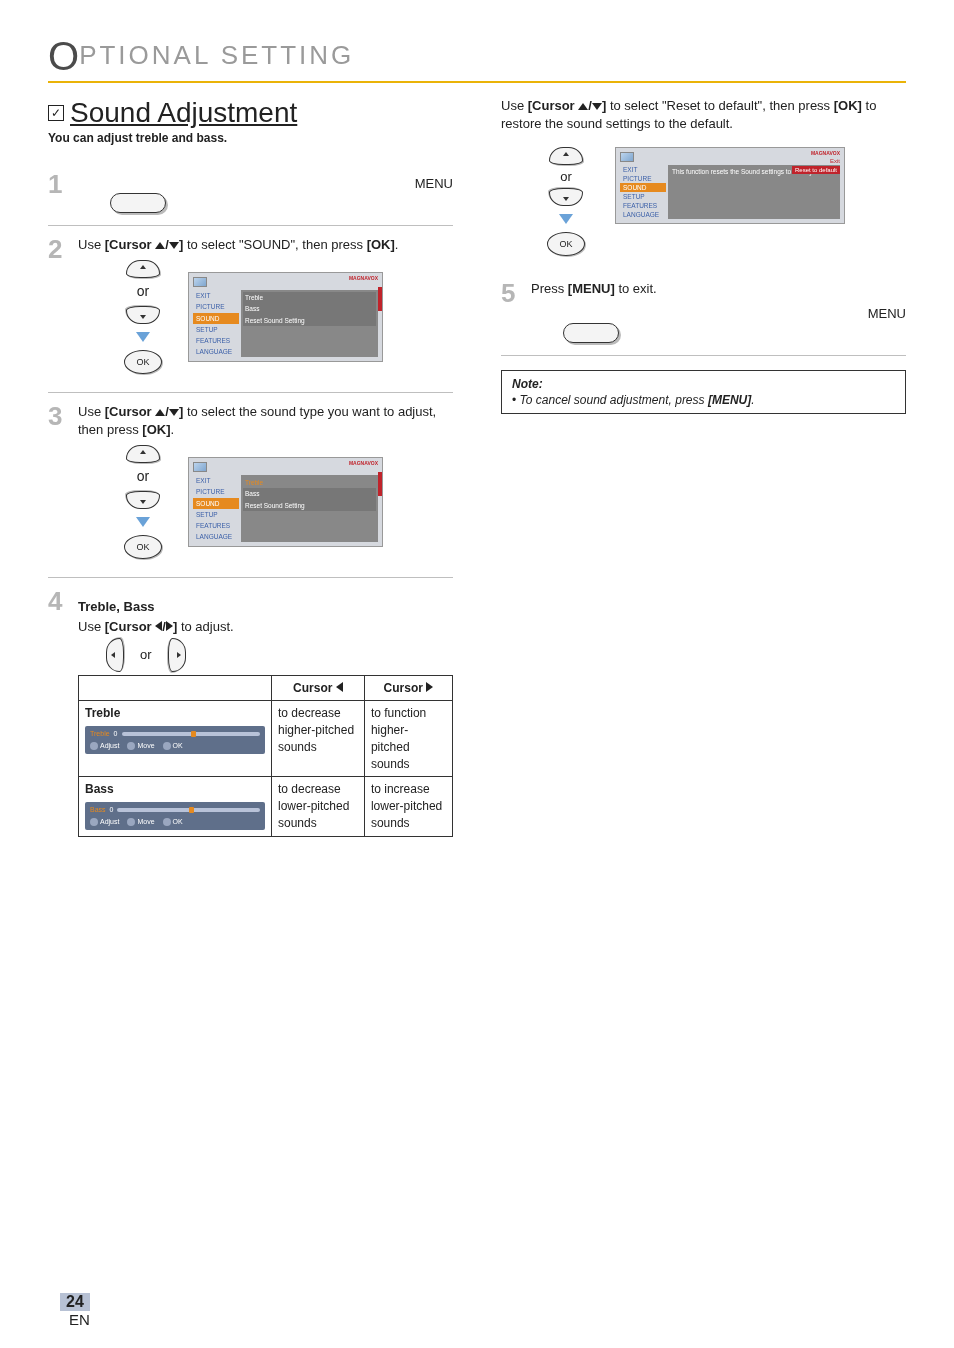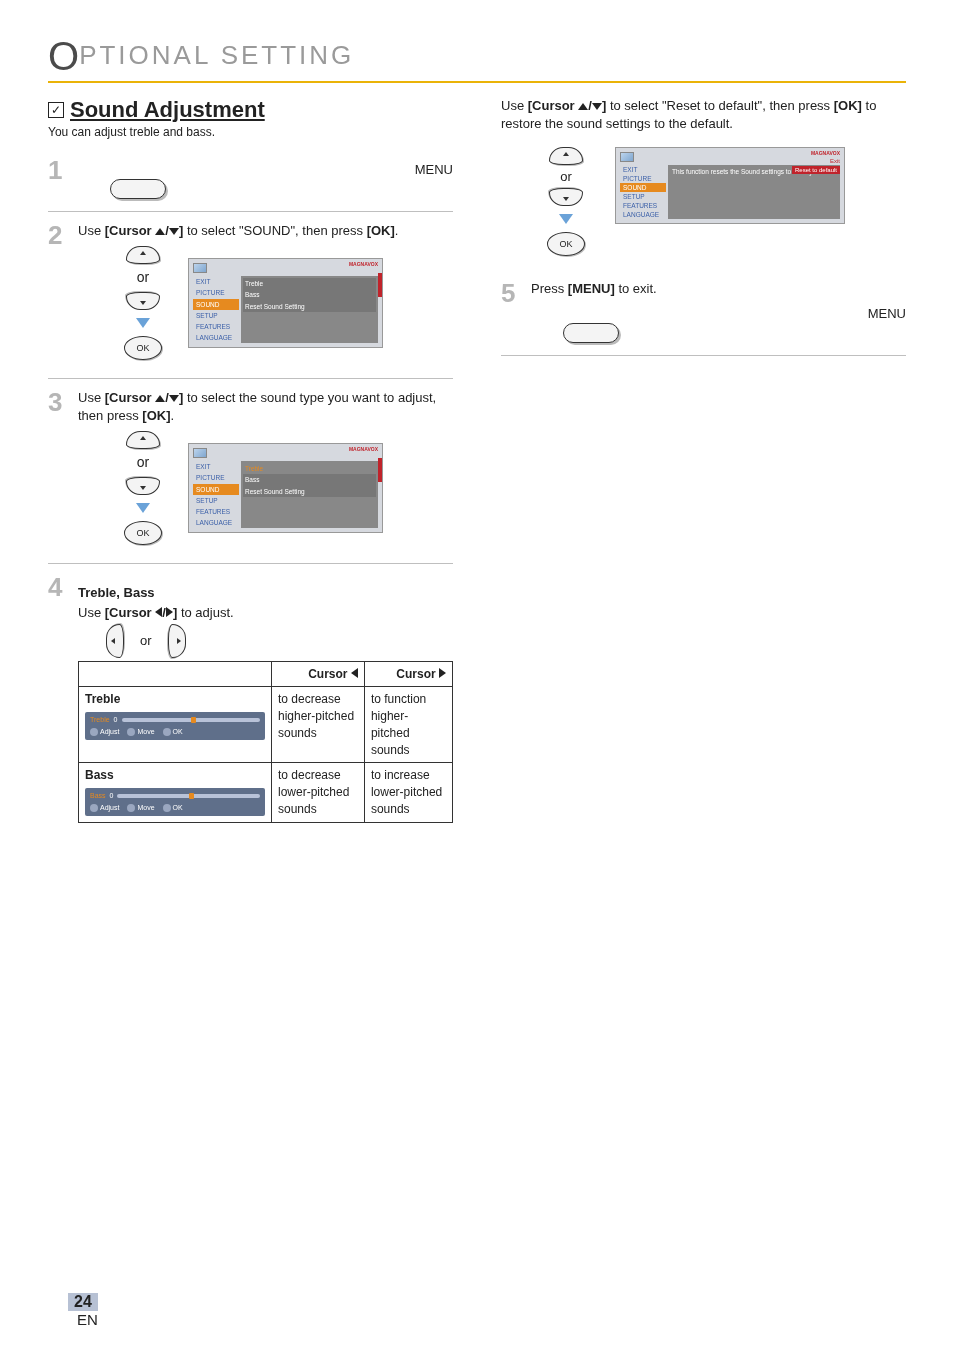"Sound Adjustment" .sec-title-text { font-size: 22px -> 28px; font-weight: bold -> normal }
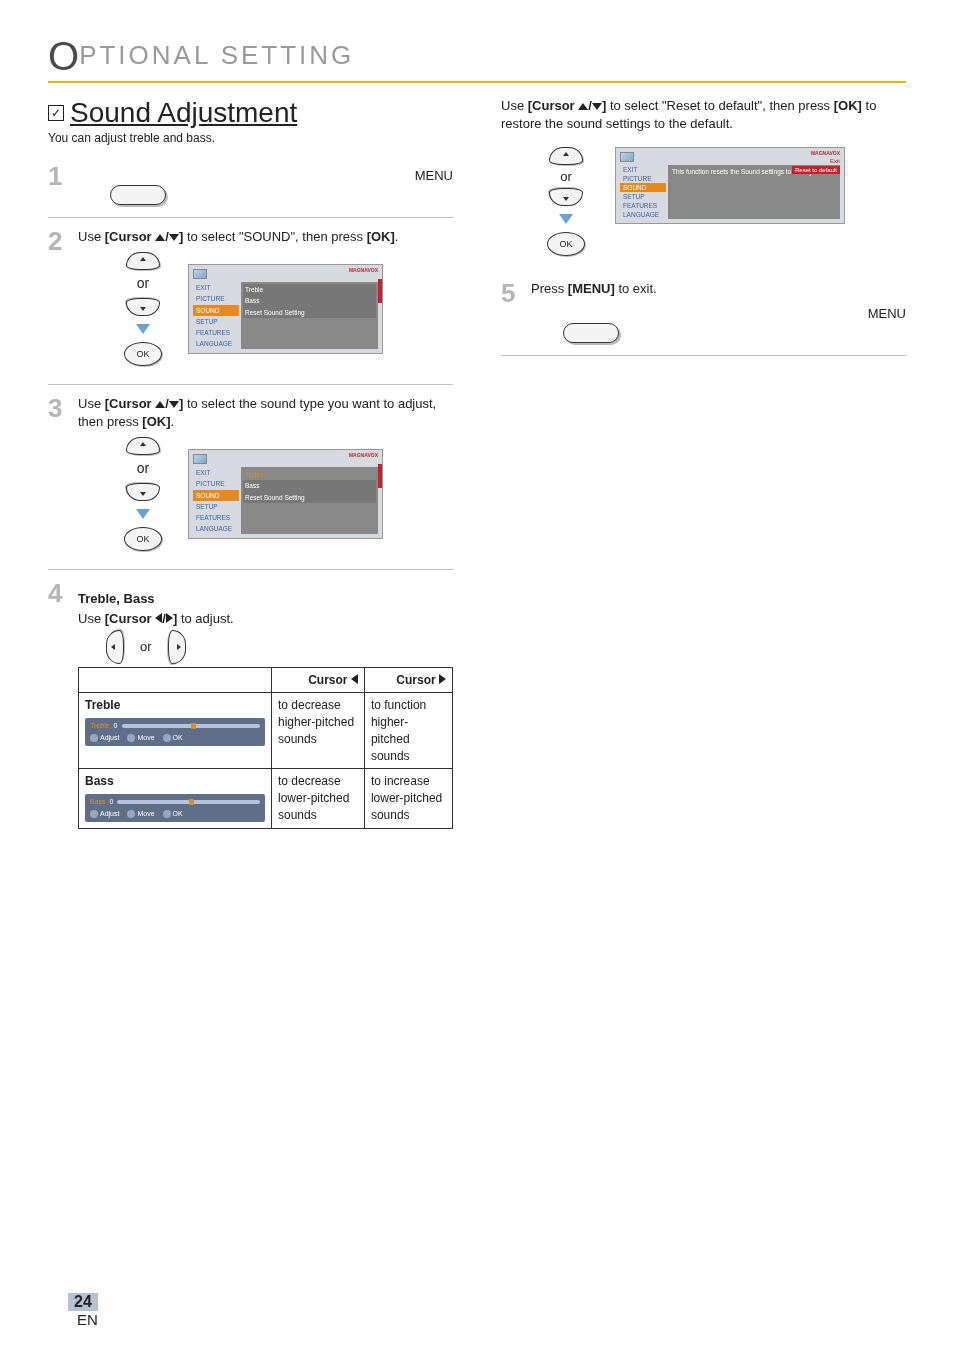"You can adjust treble and" .intro { font-weight: normal -> bold; margin-bottom: 8px -> 16px }
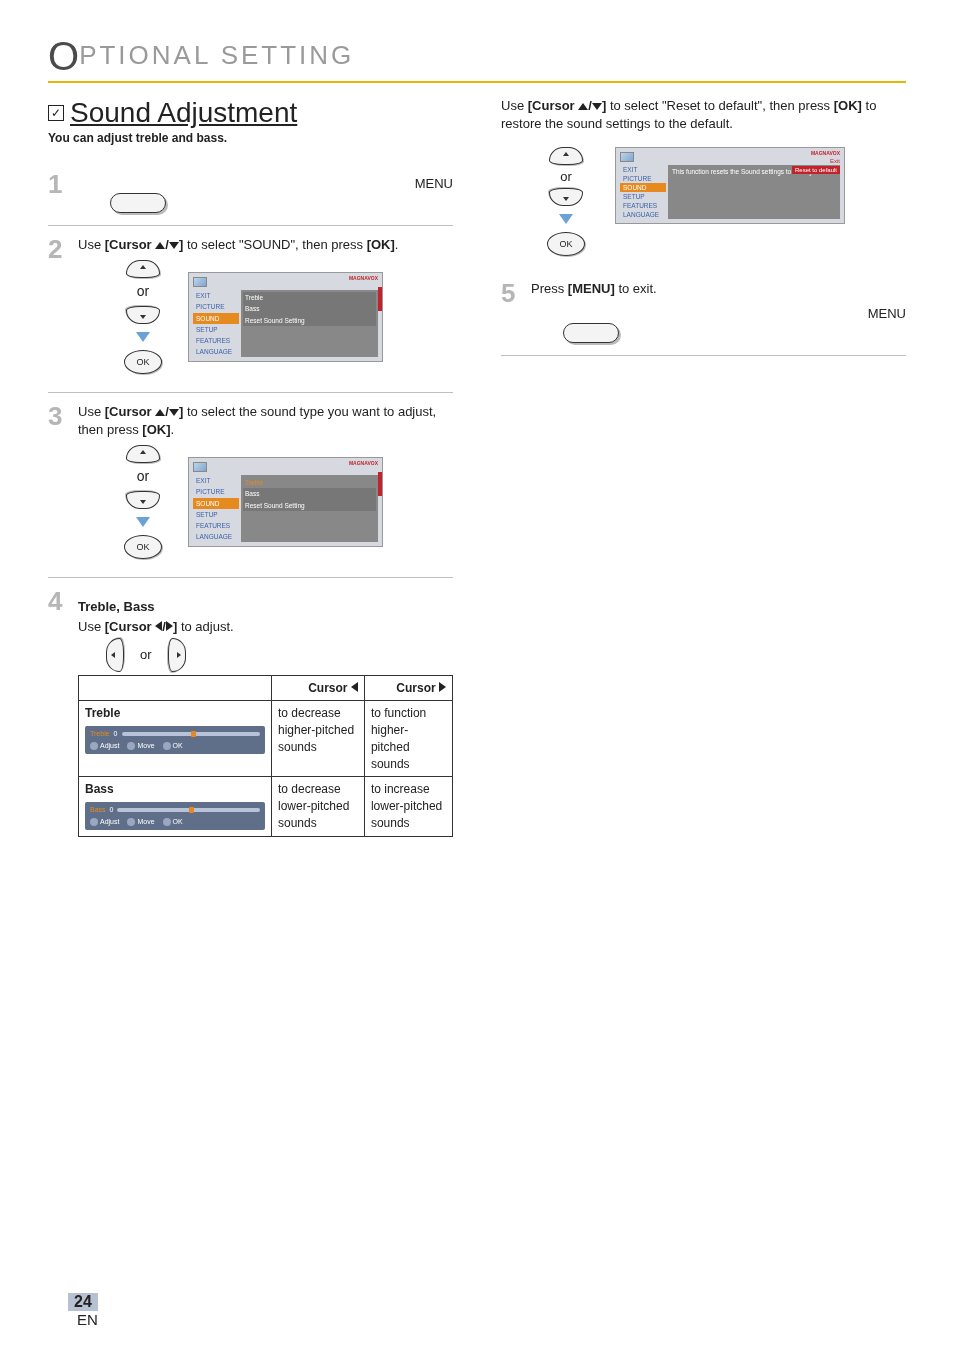"Note:" div.note-box { html: none -> <div> <div>Note:</div> <ul> <li> <span>To cancel sound adjustment, press </span><span>[MENU]</span><span>.</span> </li> </ul> </div> }
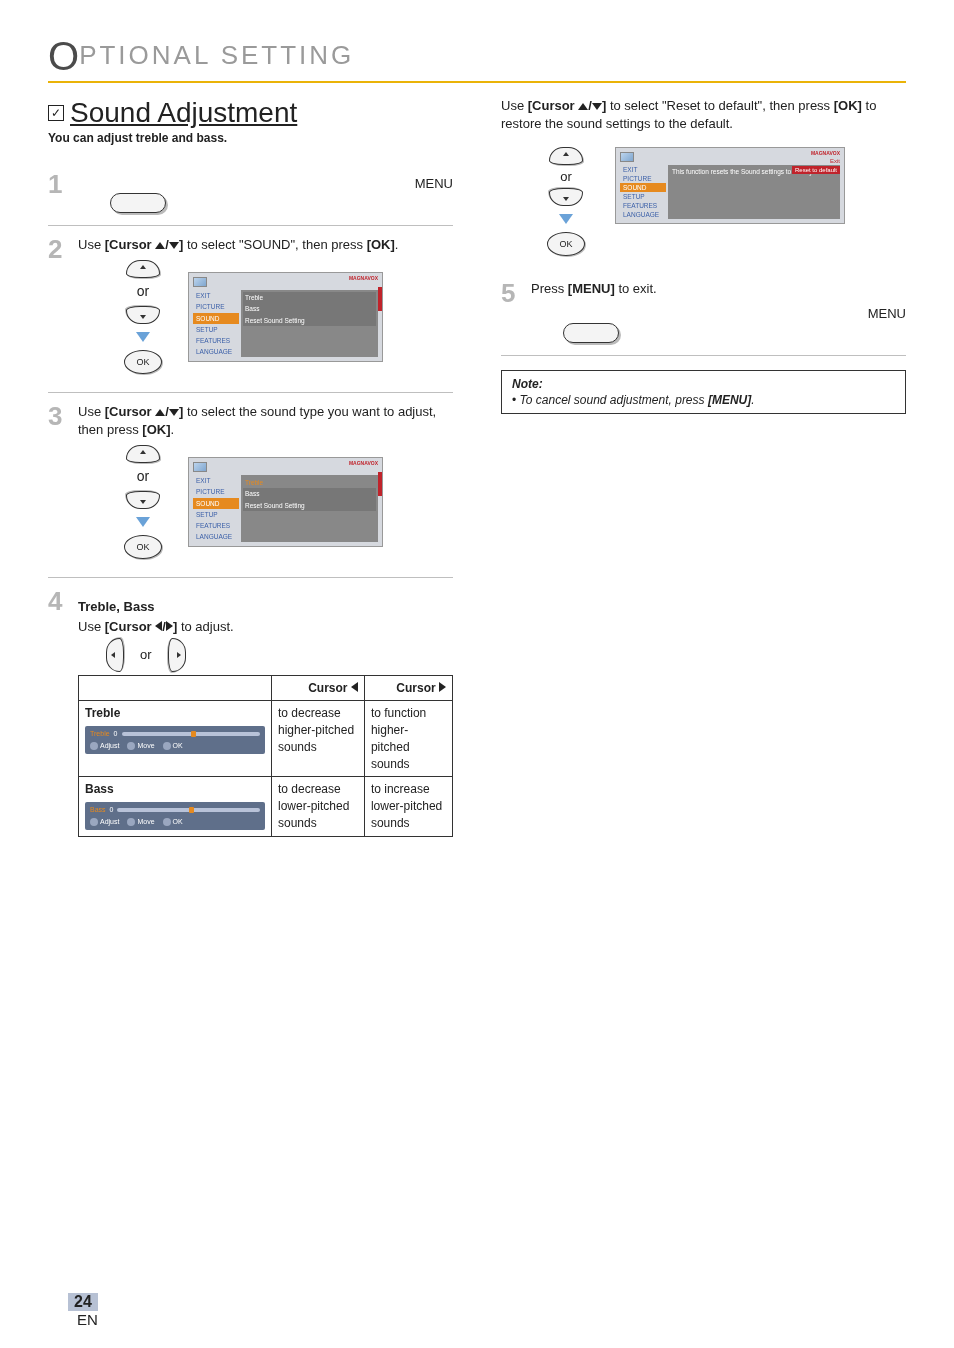"Cursor" .tbl th { text-align: right -> center }
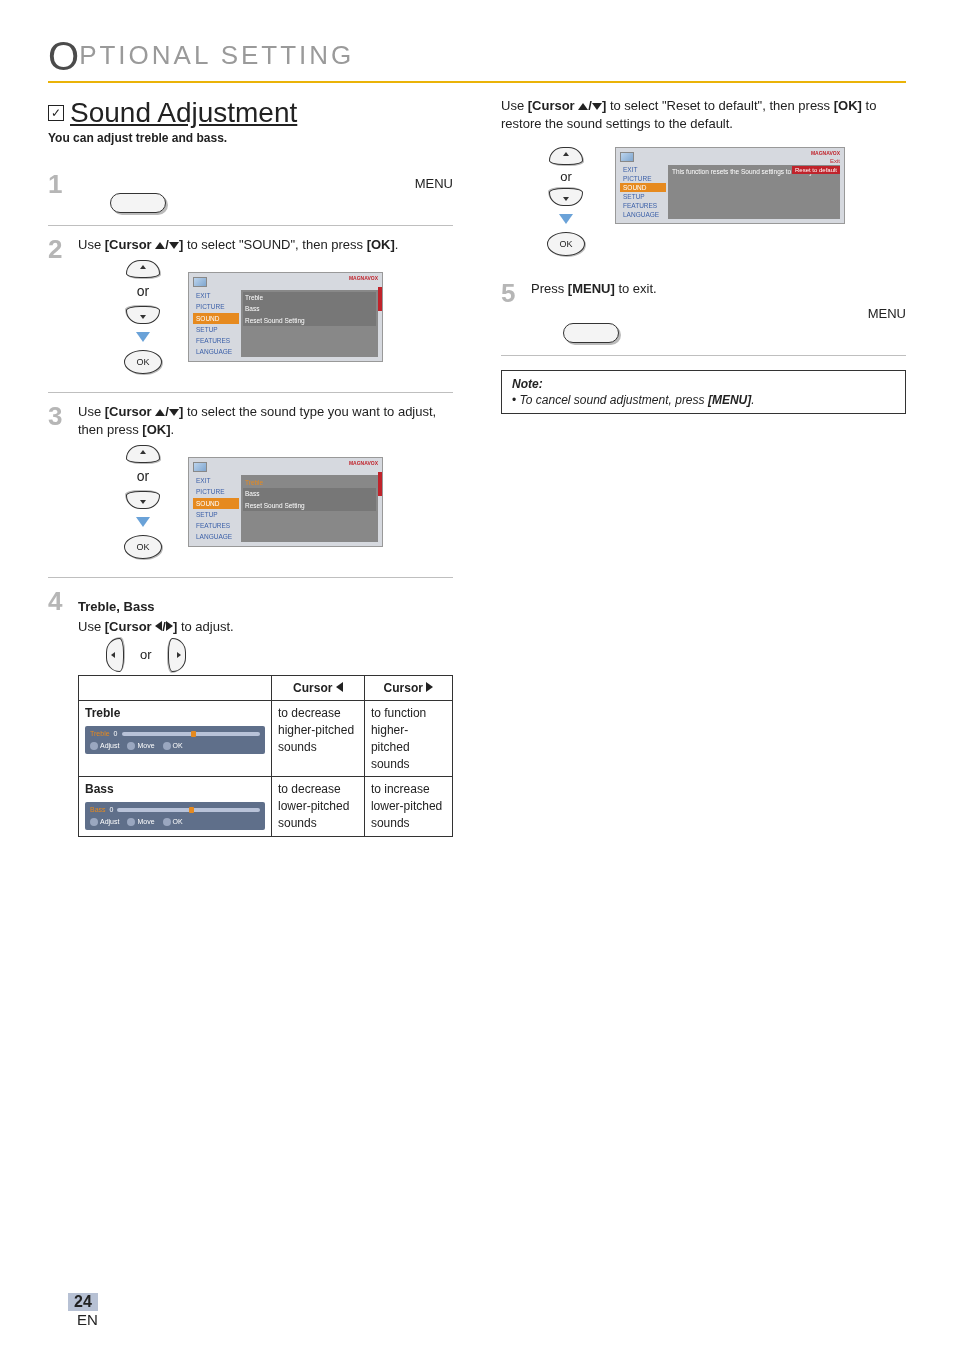"24" .page-num { left: 68px -> 60px }
